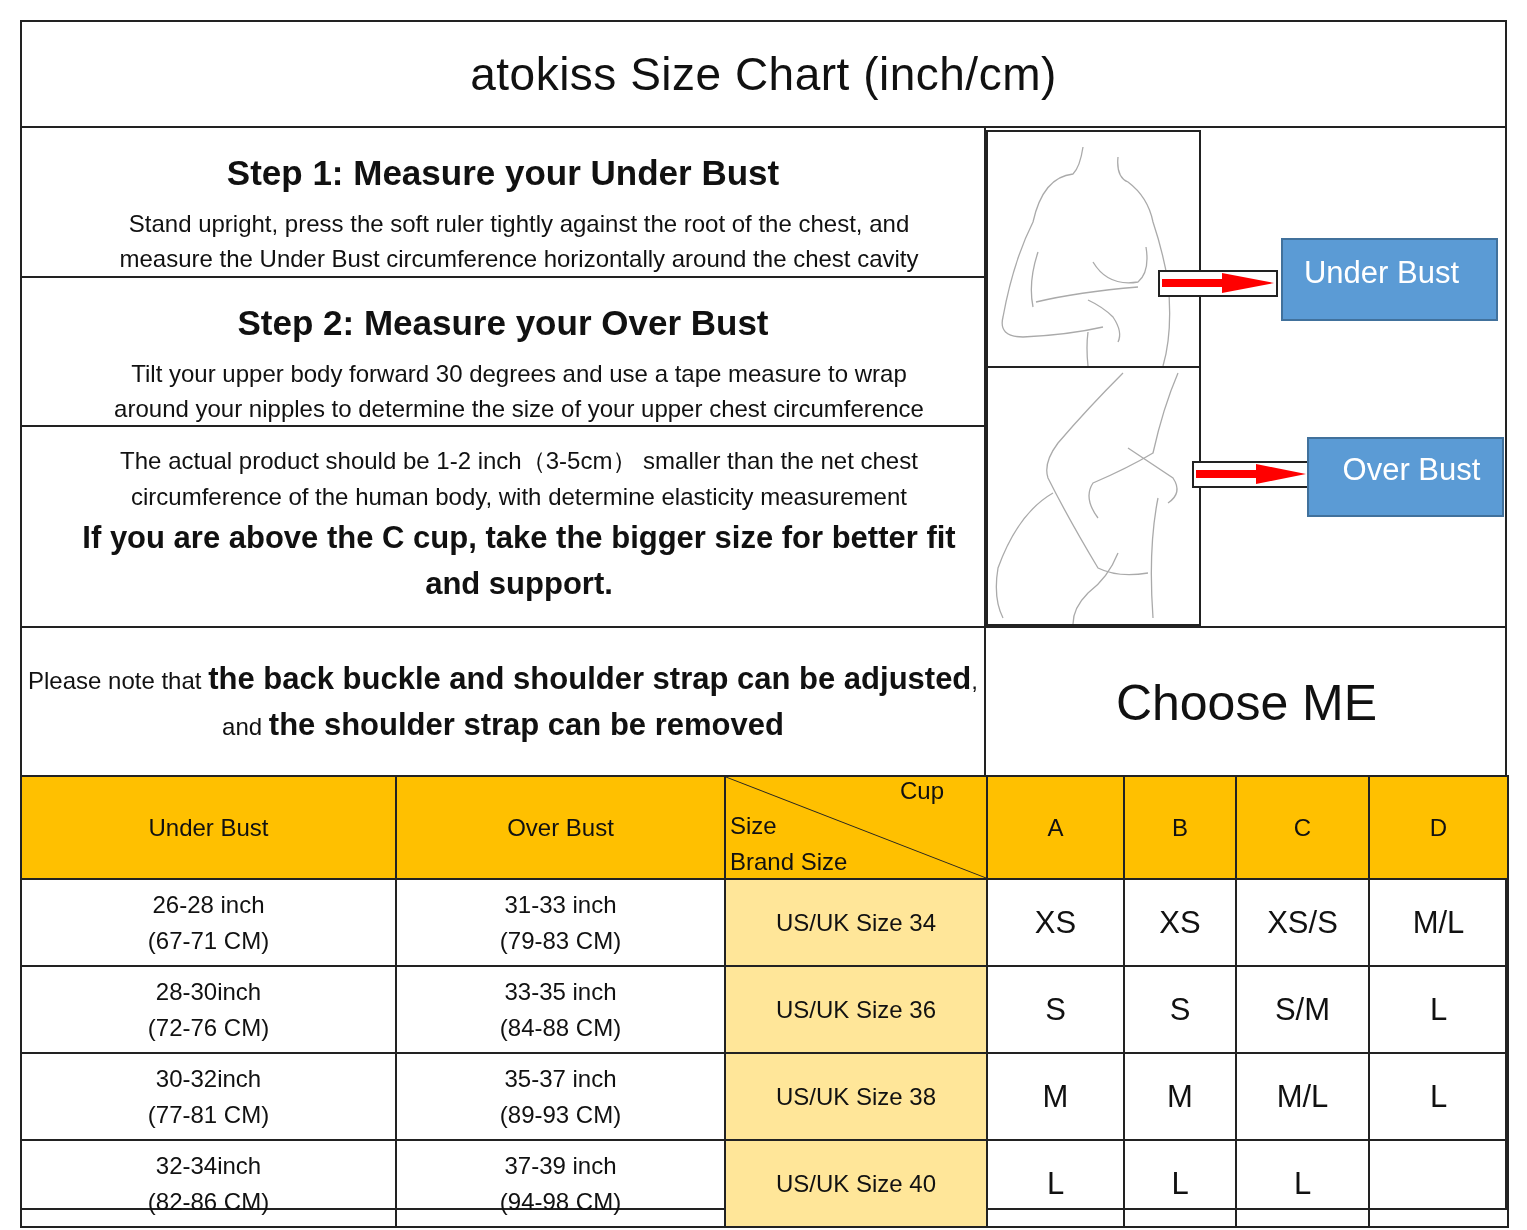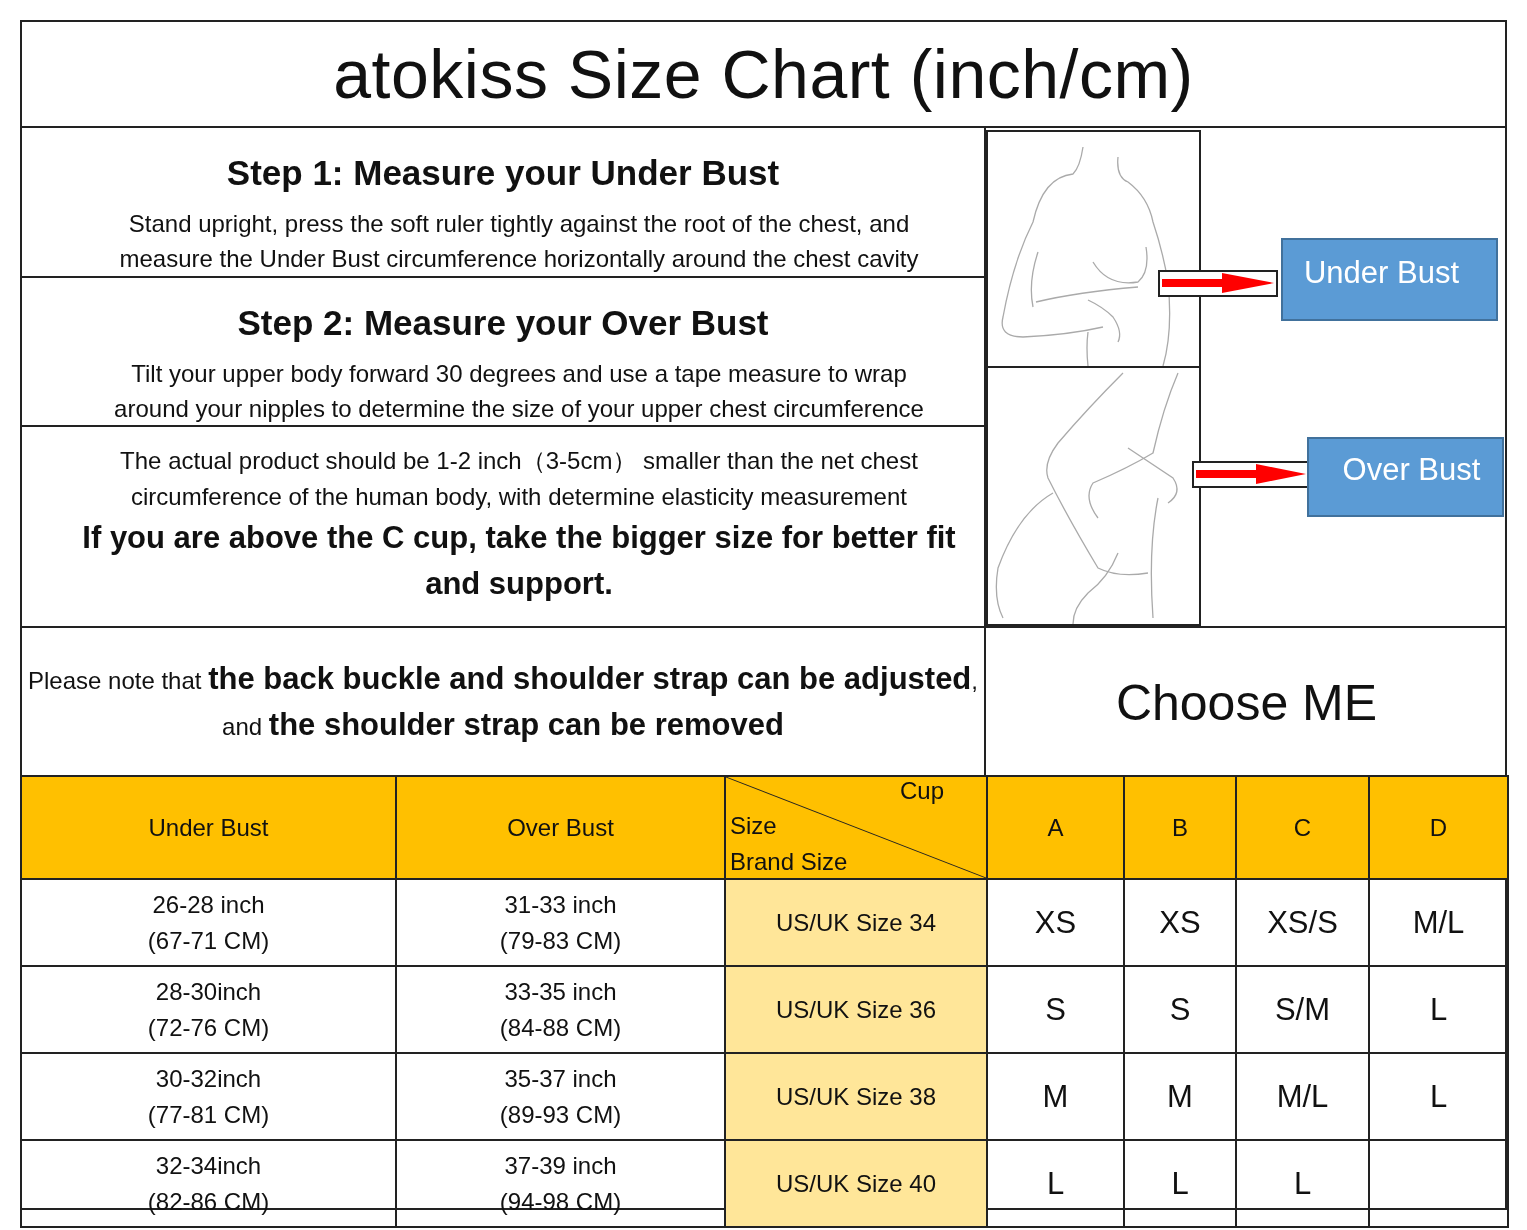"atokiss Size Chart (inch/cm)" .title { font-size: 68px -> 46px }
